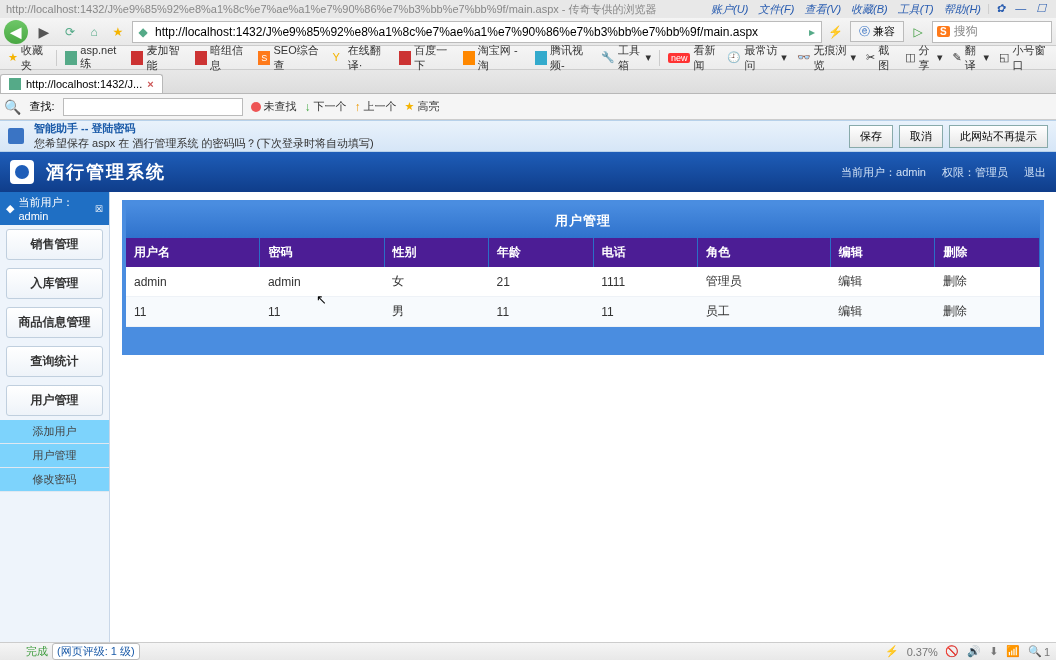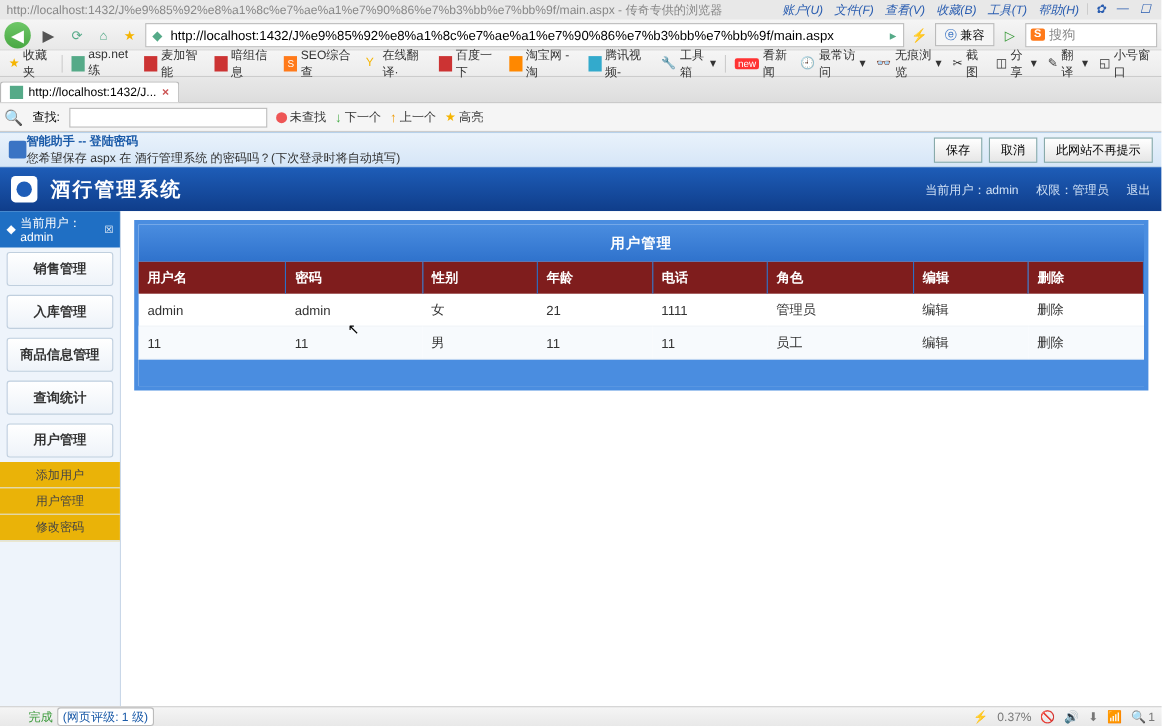"智能助手 -- 登陆密码" .pw-bar { gap: none -> 10px }
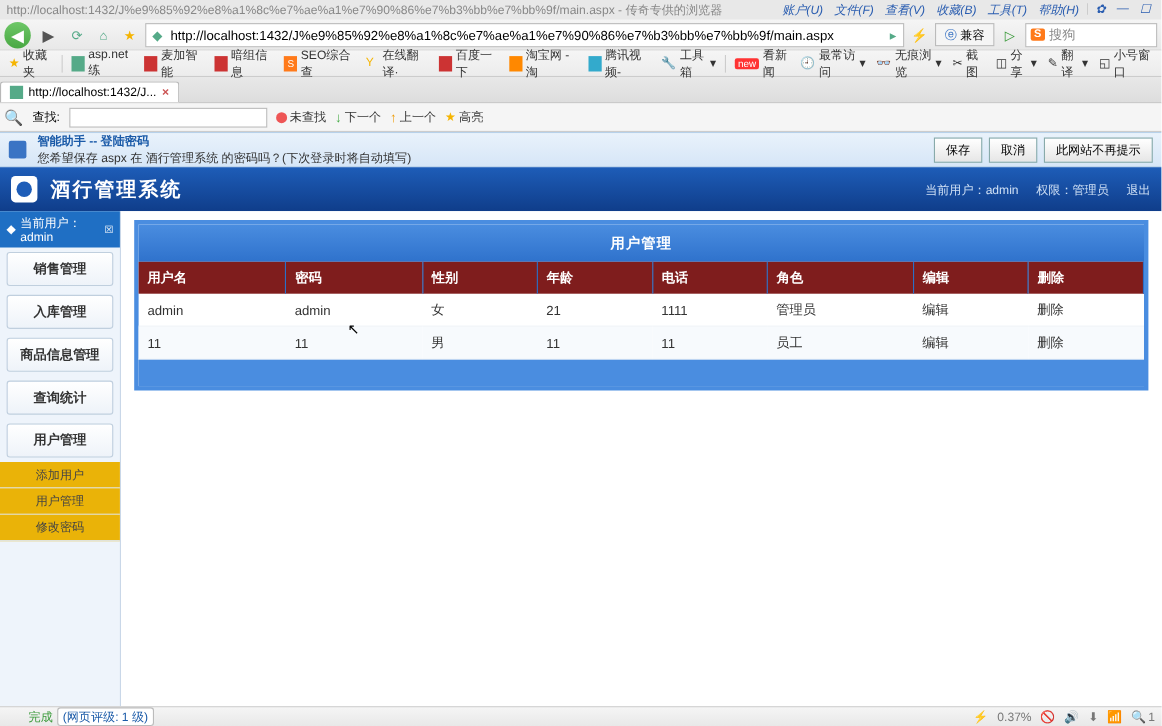"用户名" .tbl th { background: #7f1d1d -> #4c1d95 }
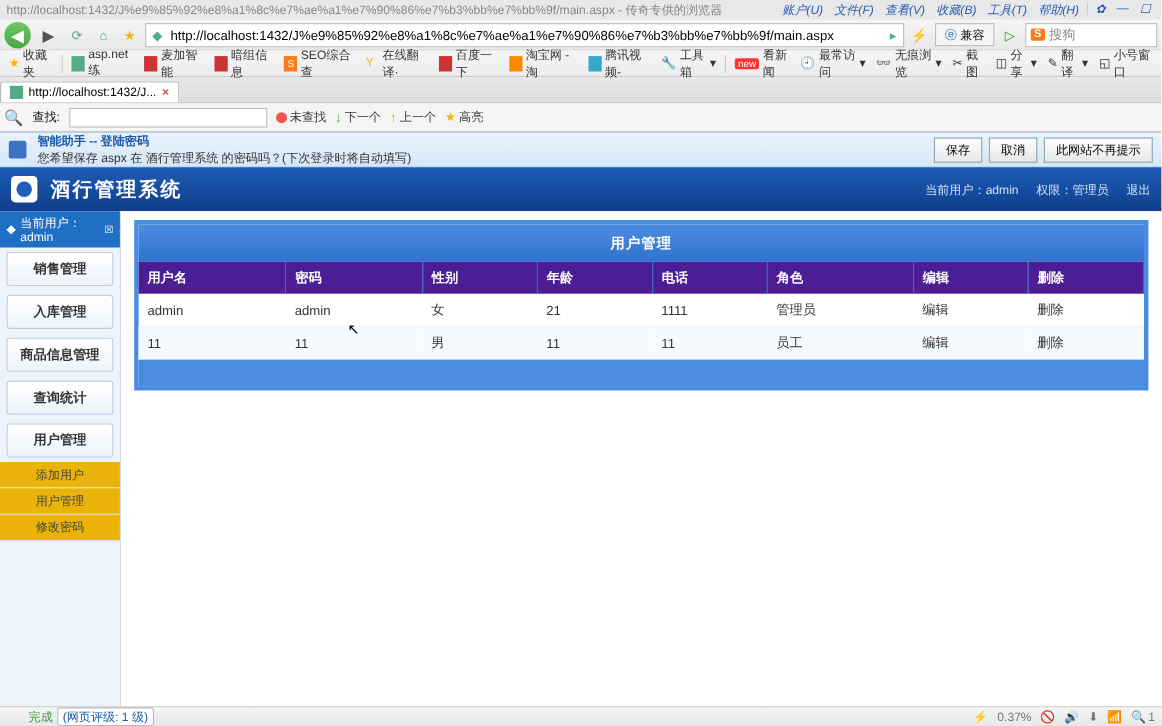"添加用户" .sb-sub { background: #eab308 -> #7dd3fc }
